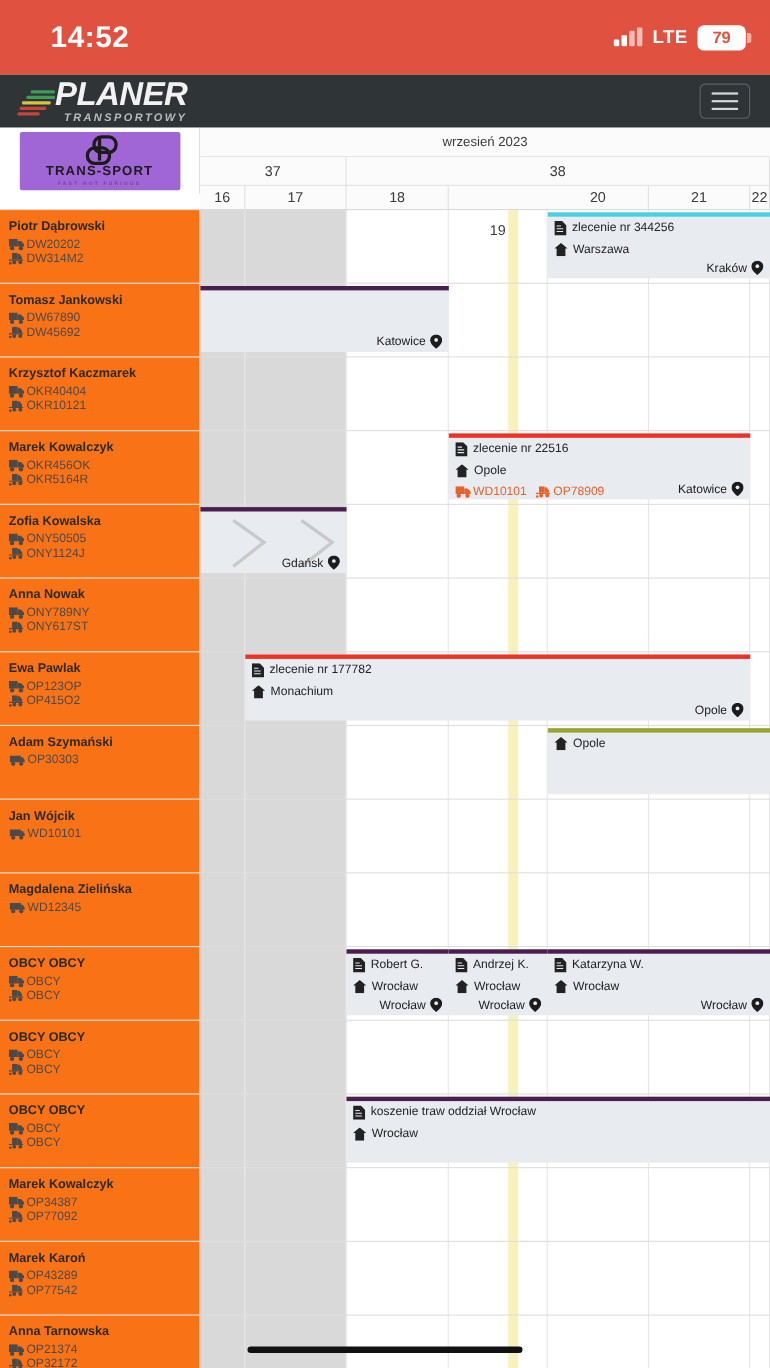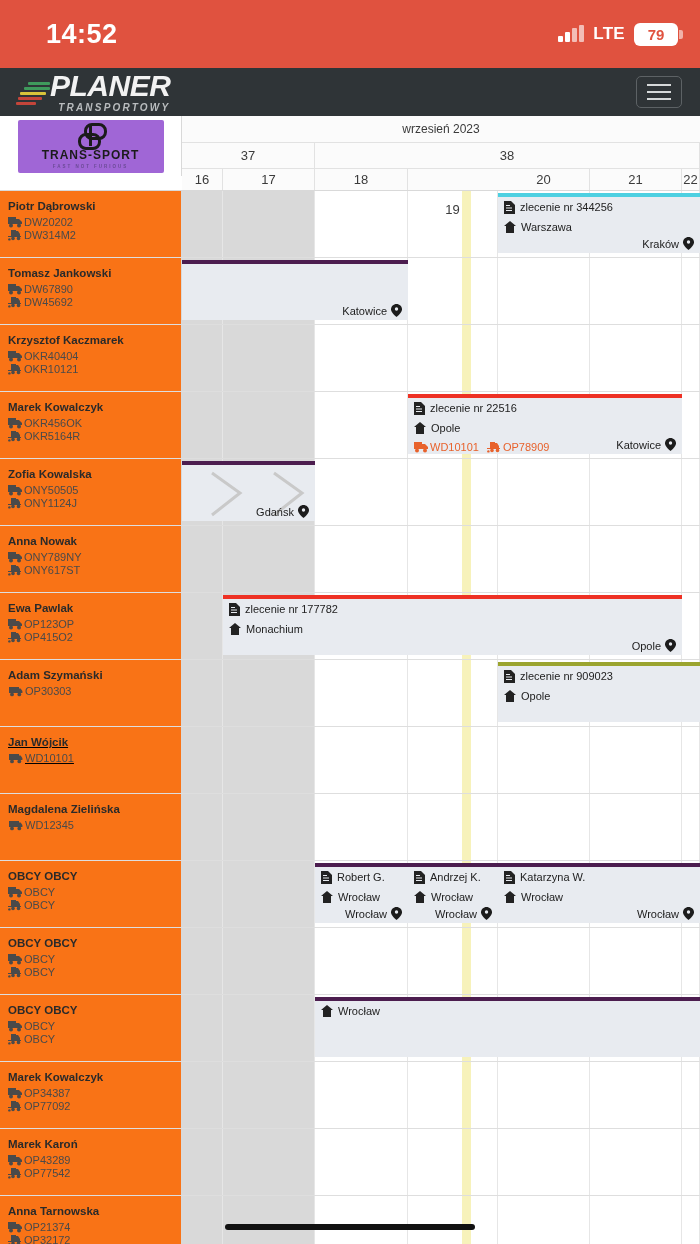"zlecenie nr 909023" div.ln { html: <div> <svg> <path></path> <path></path> </svg> <span>zlecenie nr 909023</span> </div> -> none }
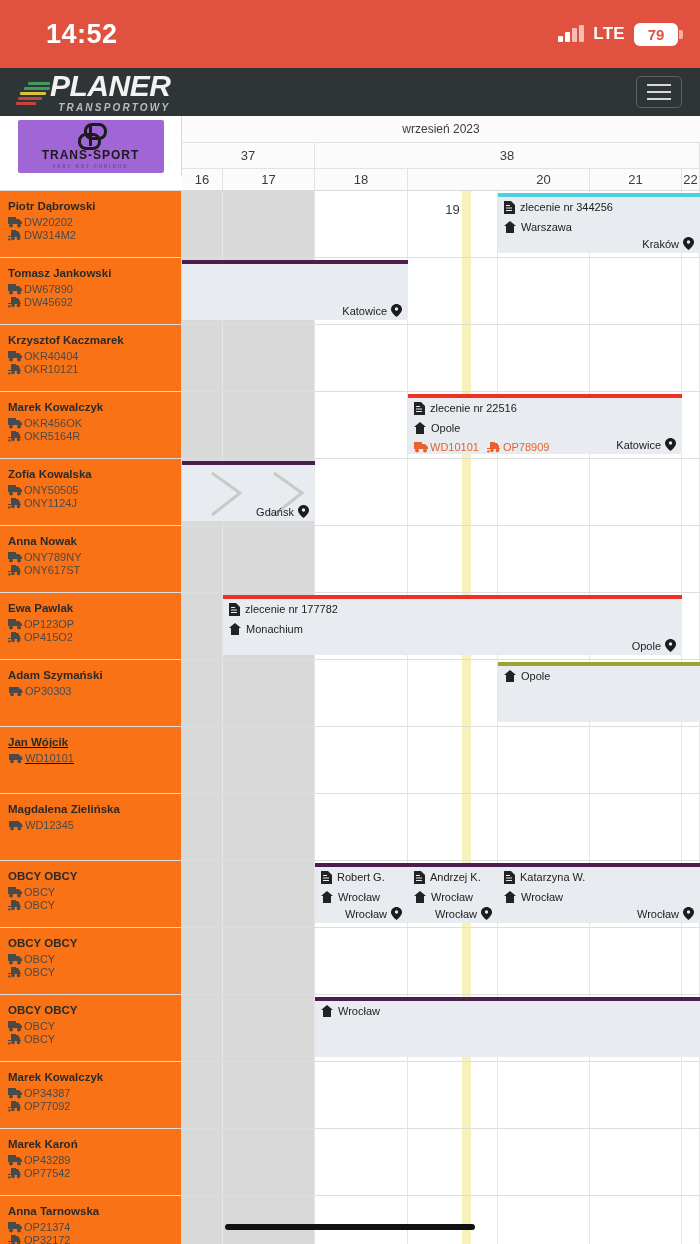"Jan Wójcik" div.row { text-decoration: underline -> none }
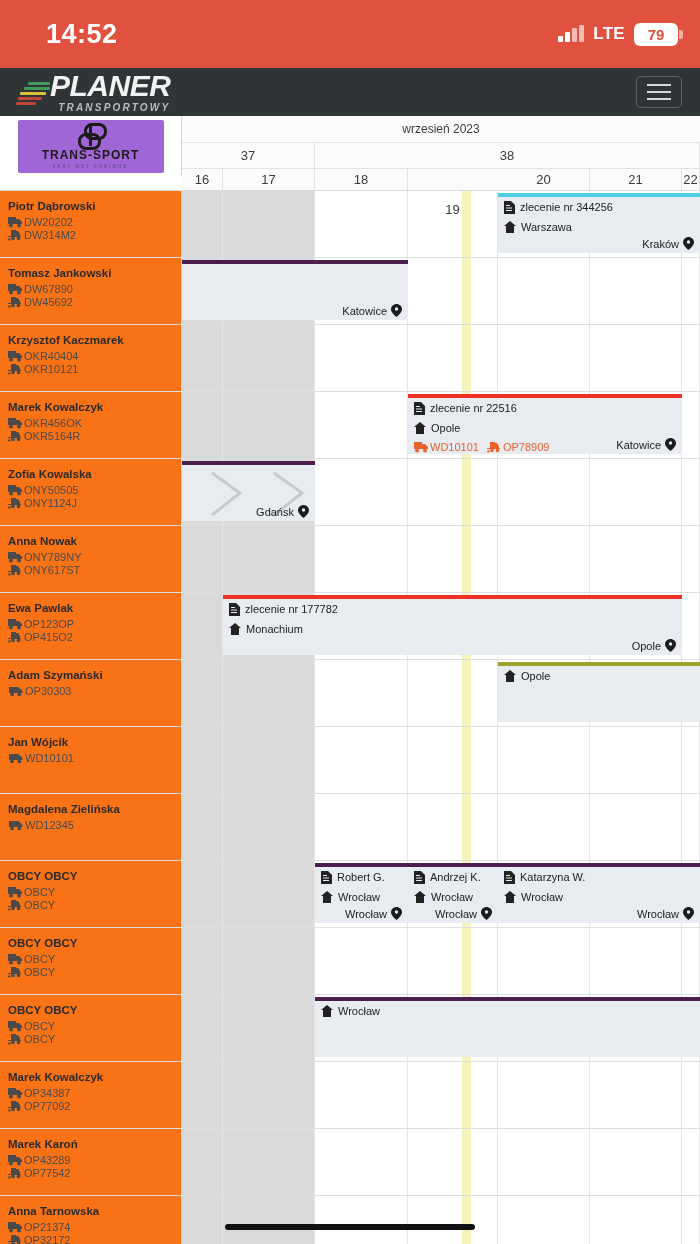"koszenie traw oddział Wrocław" div.ln { html: none -> <div> <svg> <path></path> <path></path> </svg> <span>koszenie traw oddział Wrocław</span> </div> }
